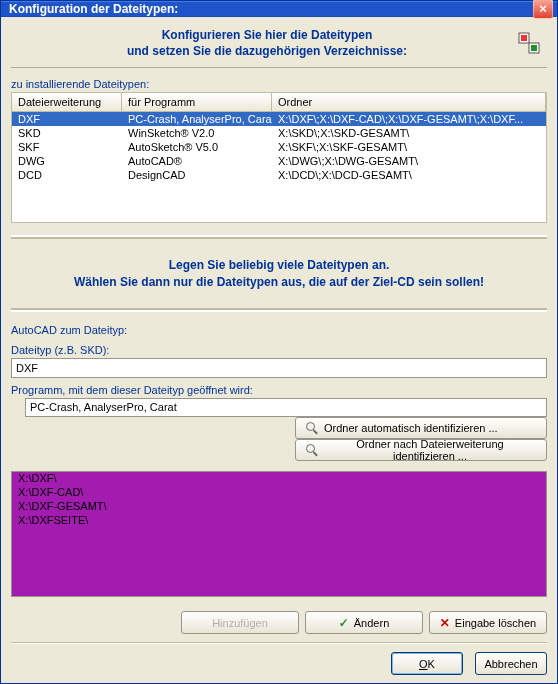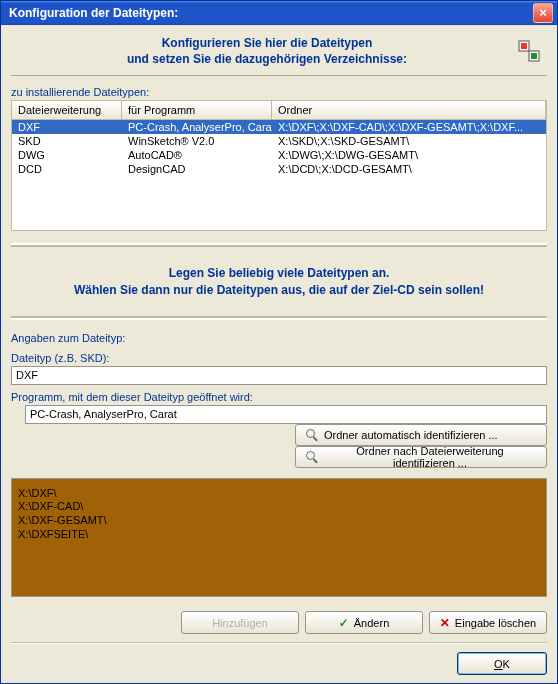"Konfiguration der Dateitypen:" .titlebar { height: 24px -> 16px }
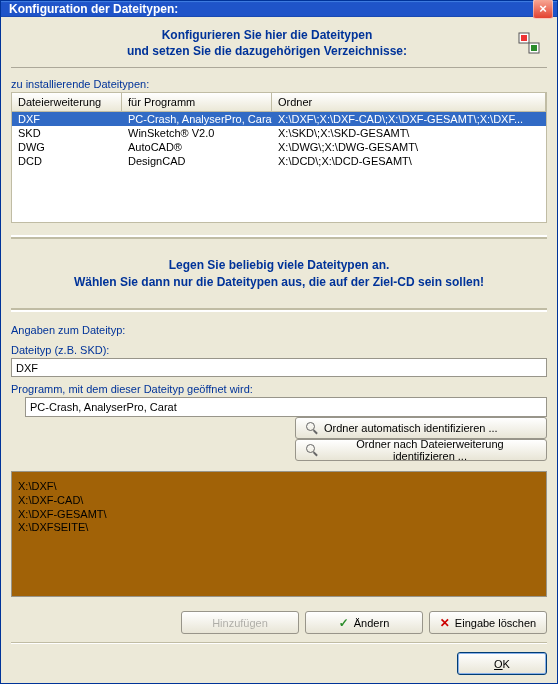"SKF" div.list-row { html: none -> <div> <div>SKF</div> <div>AutoSketch® V5.0</div> <div>X:\SKF\;X:\SKF-GESAMT\</div> </div> }
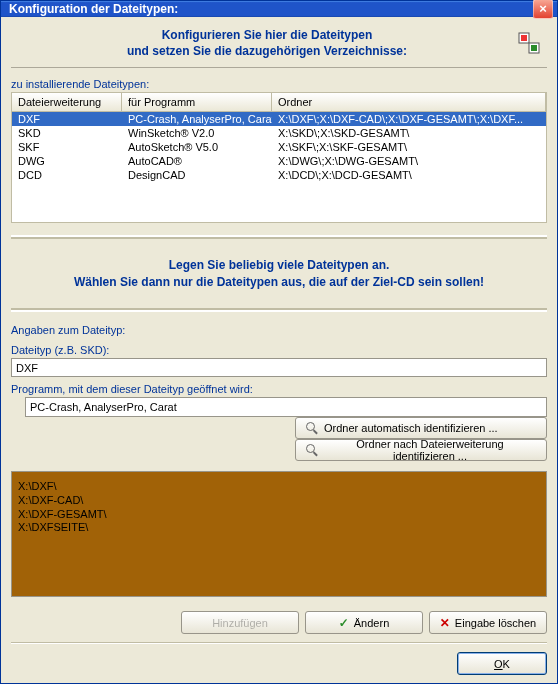"Angaben zum Dateityp:" div.group-label { text: Angaben -> AutoCAD }
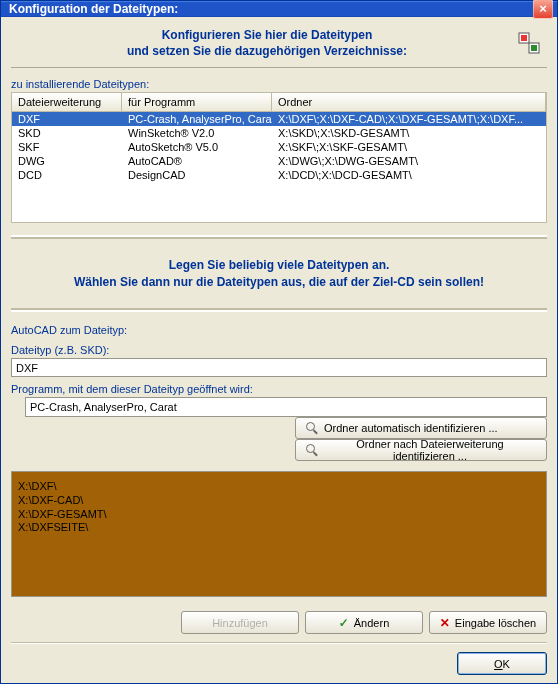"X:\DXF\" .folder-box { background: #a16207 -> #a21caf; padding: 8px 6px -> 0 6px }
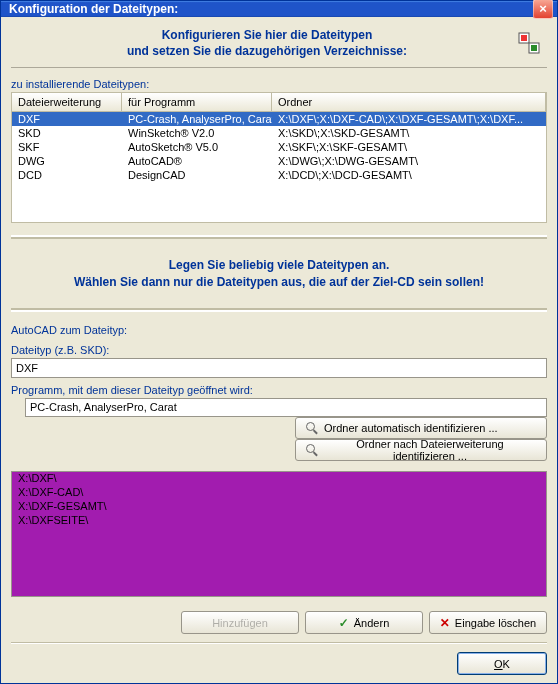"OK" .dialog-btn { width: 90px -> 72px }
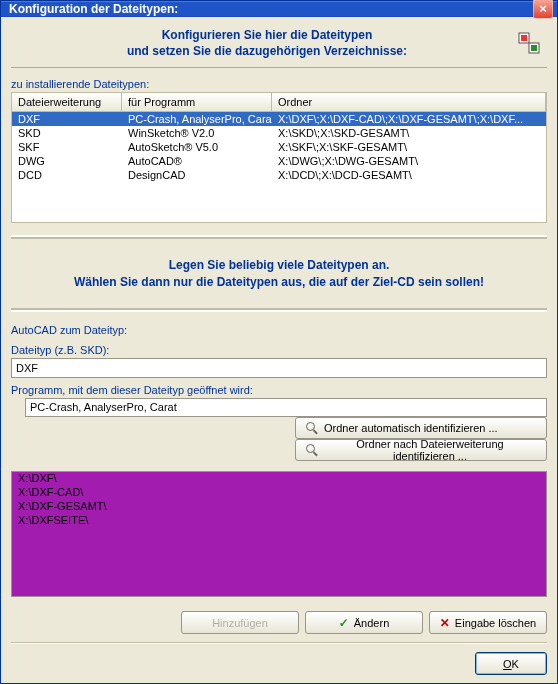"Abbrechen" button.dialog-btn { html: none -> <button>Abbrechen</button> }
